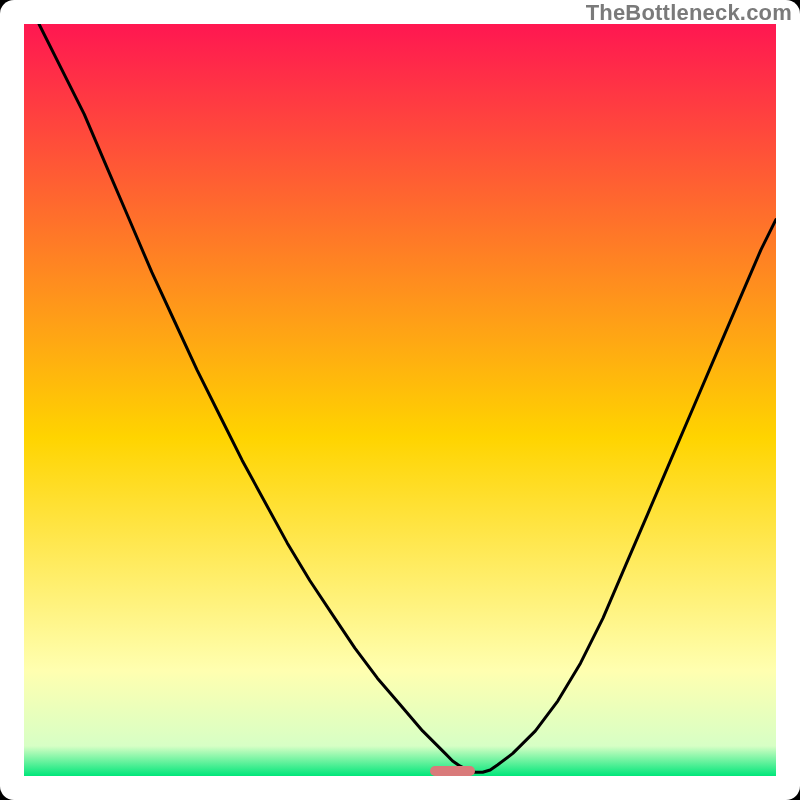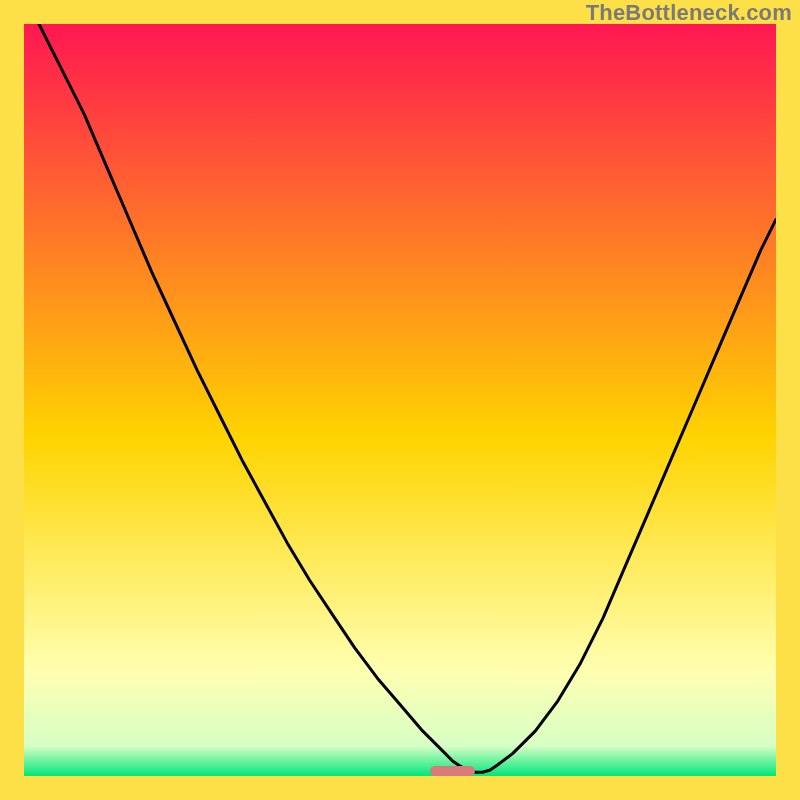"TheBottleneck.com" .frame { background: #fde047 -> #ffffff; border-radius: none -> 14px }
